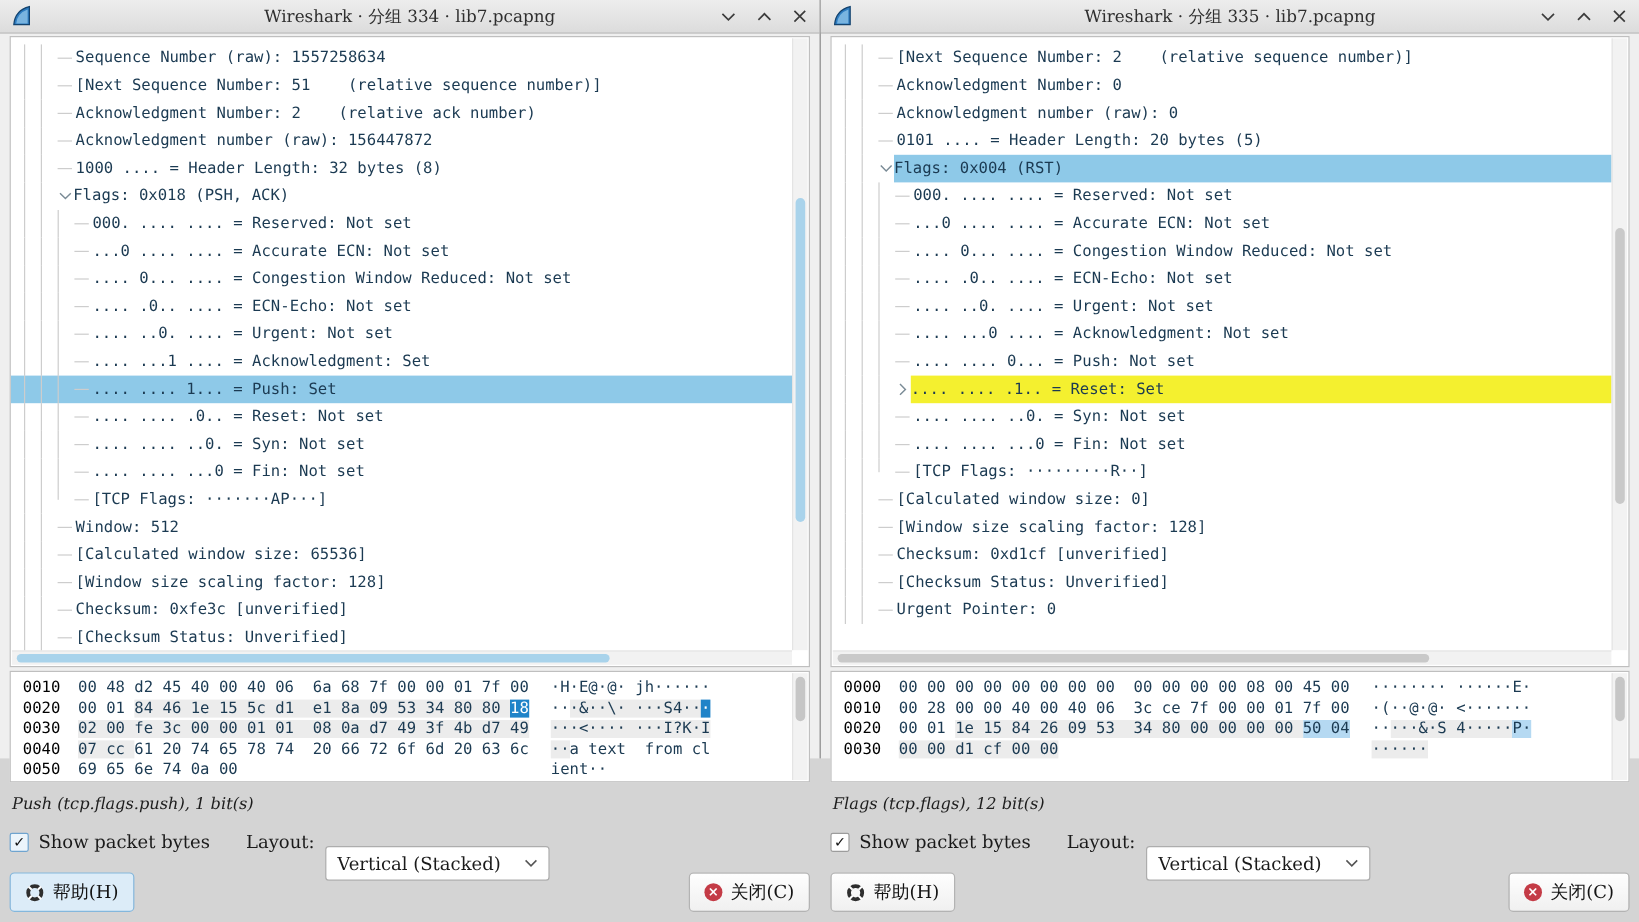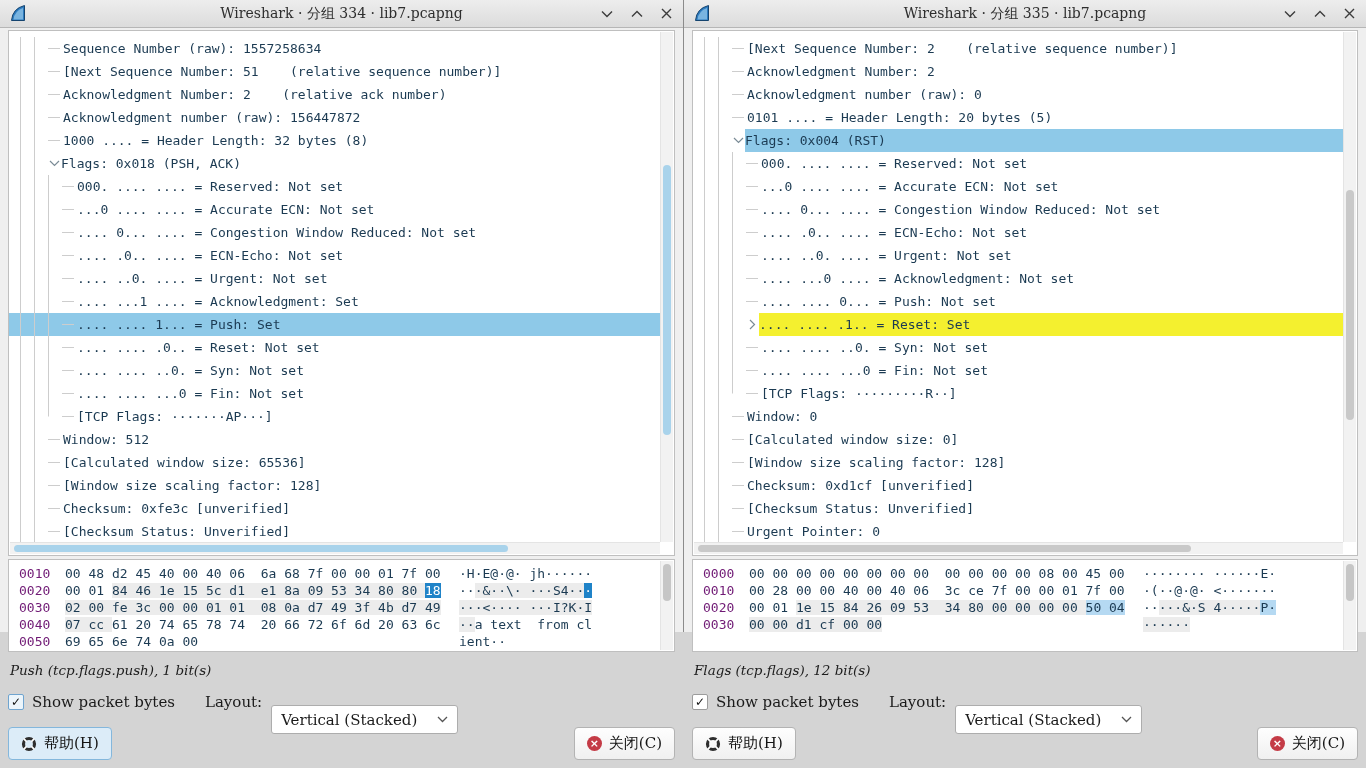"Acknowledgment Number: 2" span.tlabel { text: 2 -> 0 }
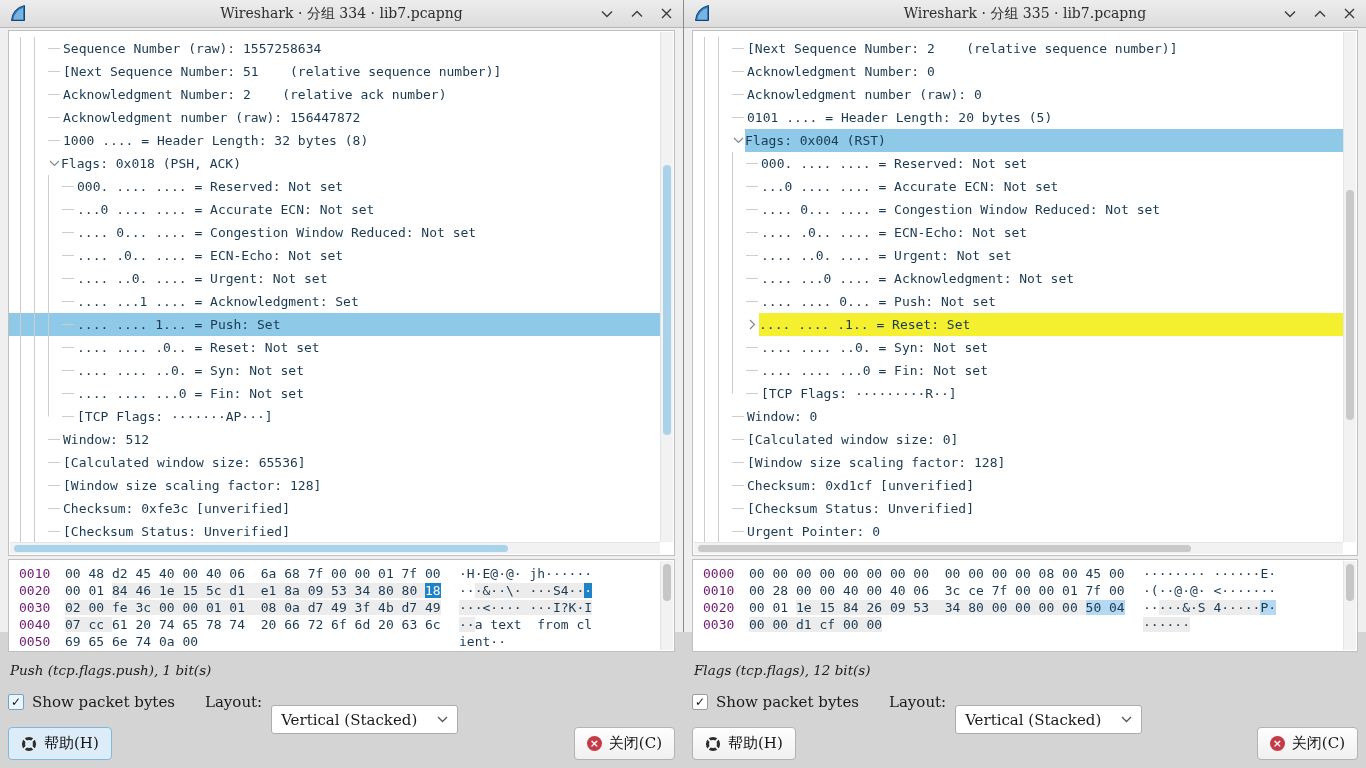"Window: 0" div.trow { html: <div> <span></span> <span></span> <span> <span></span> <span>Window: 0</span> </span> </div> -> none }
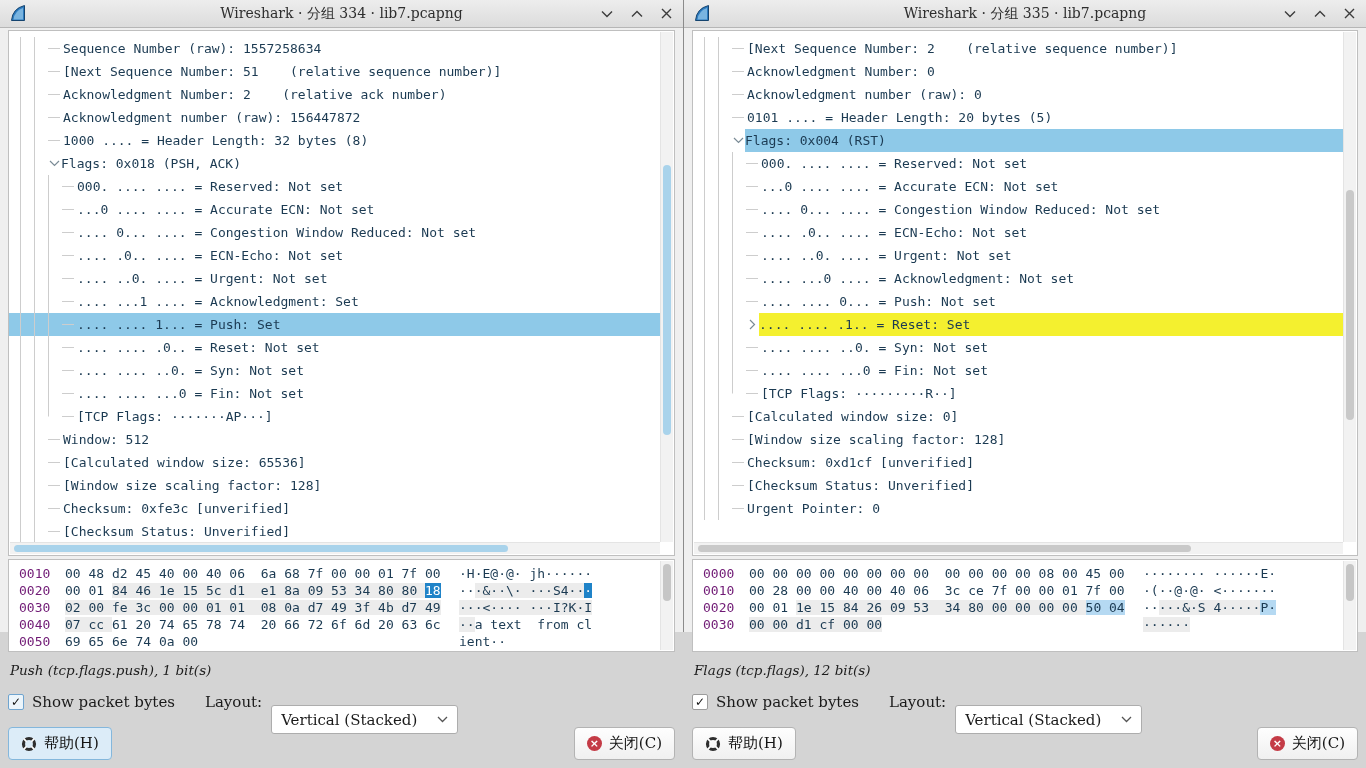"0010" .off { color: #701a75 -> #000000 }
